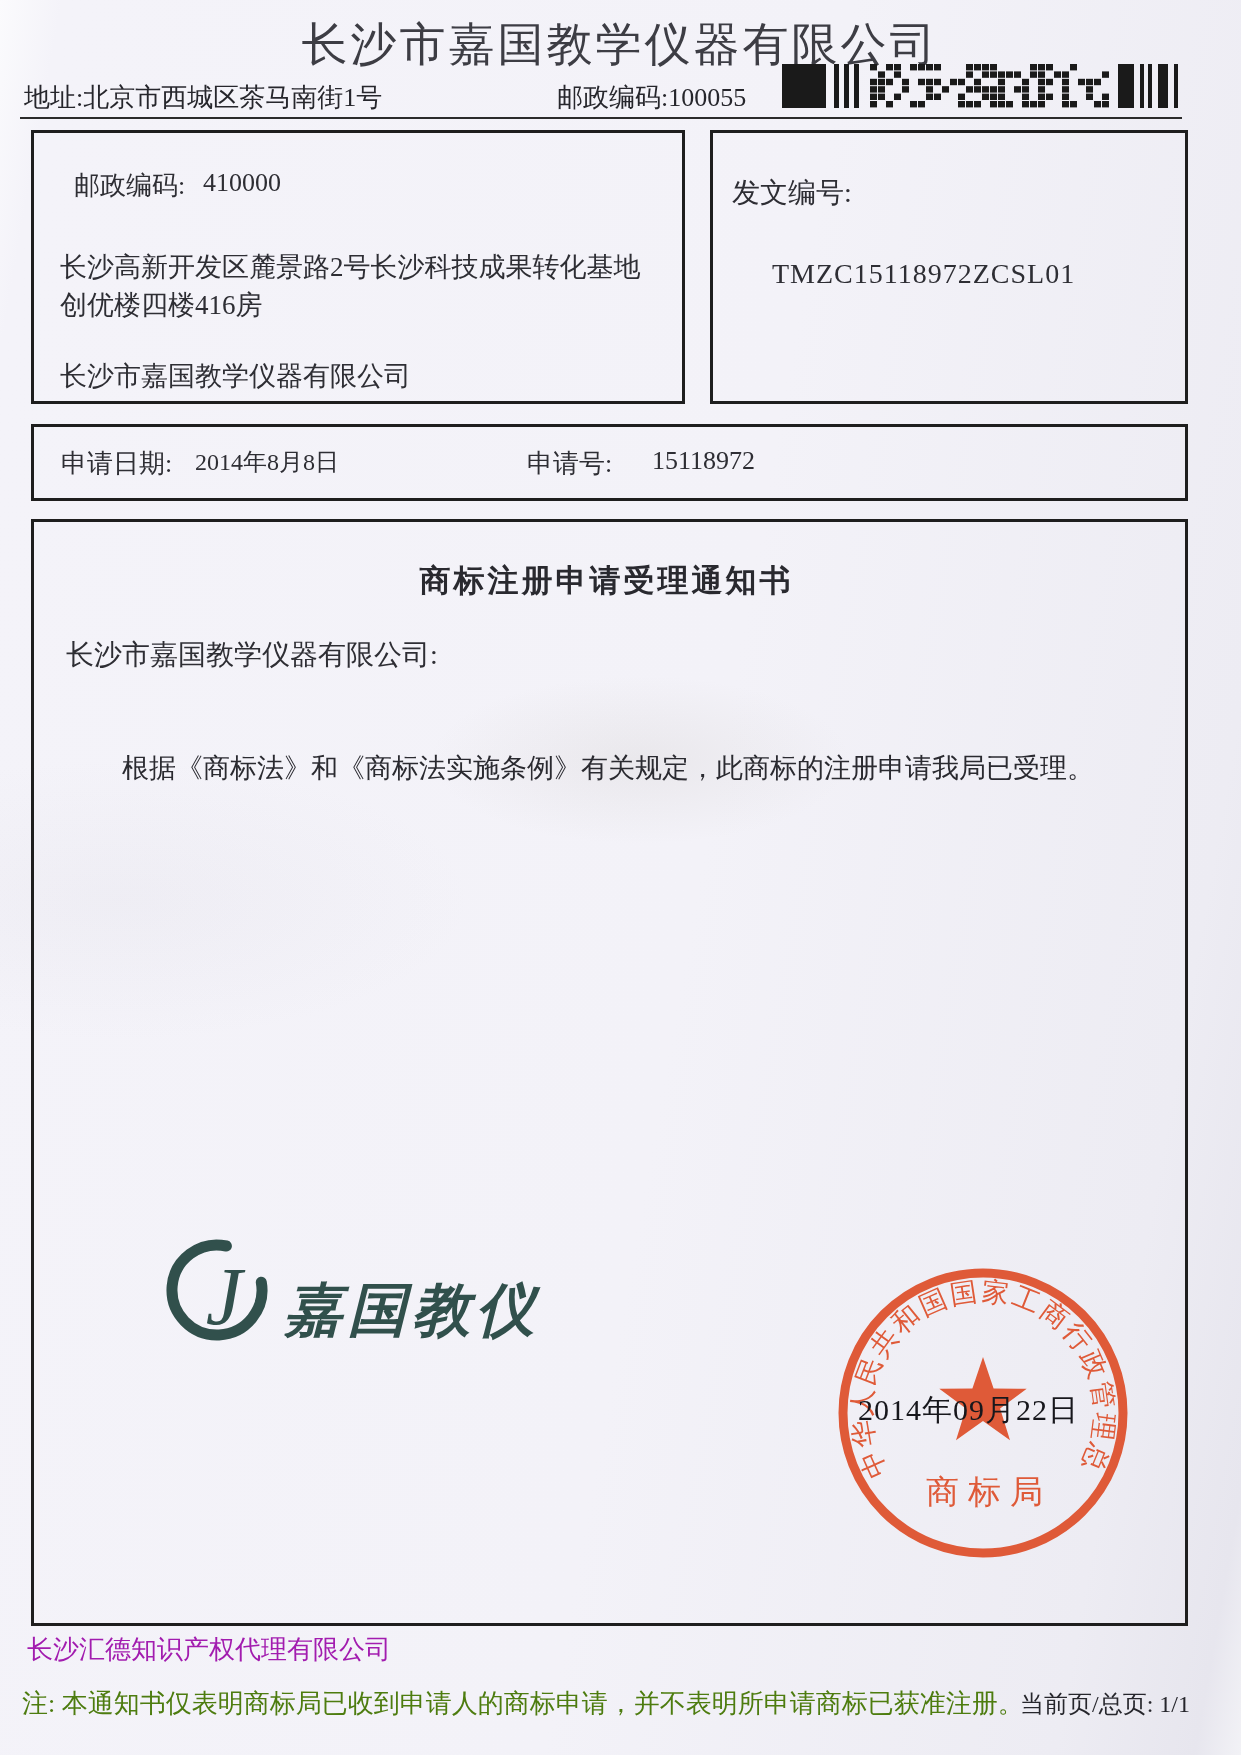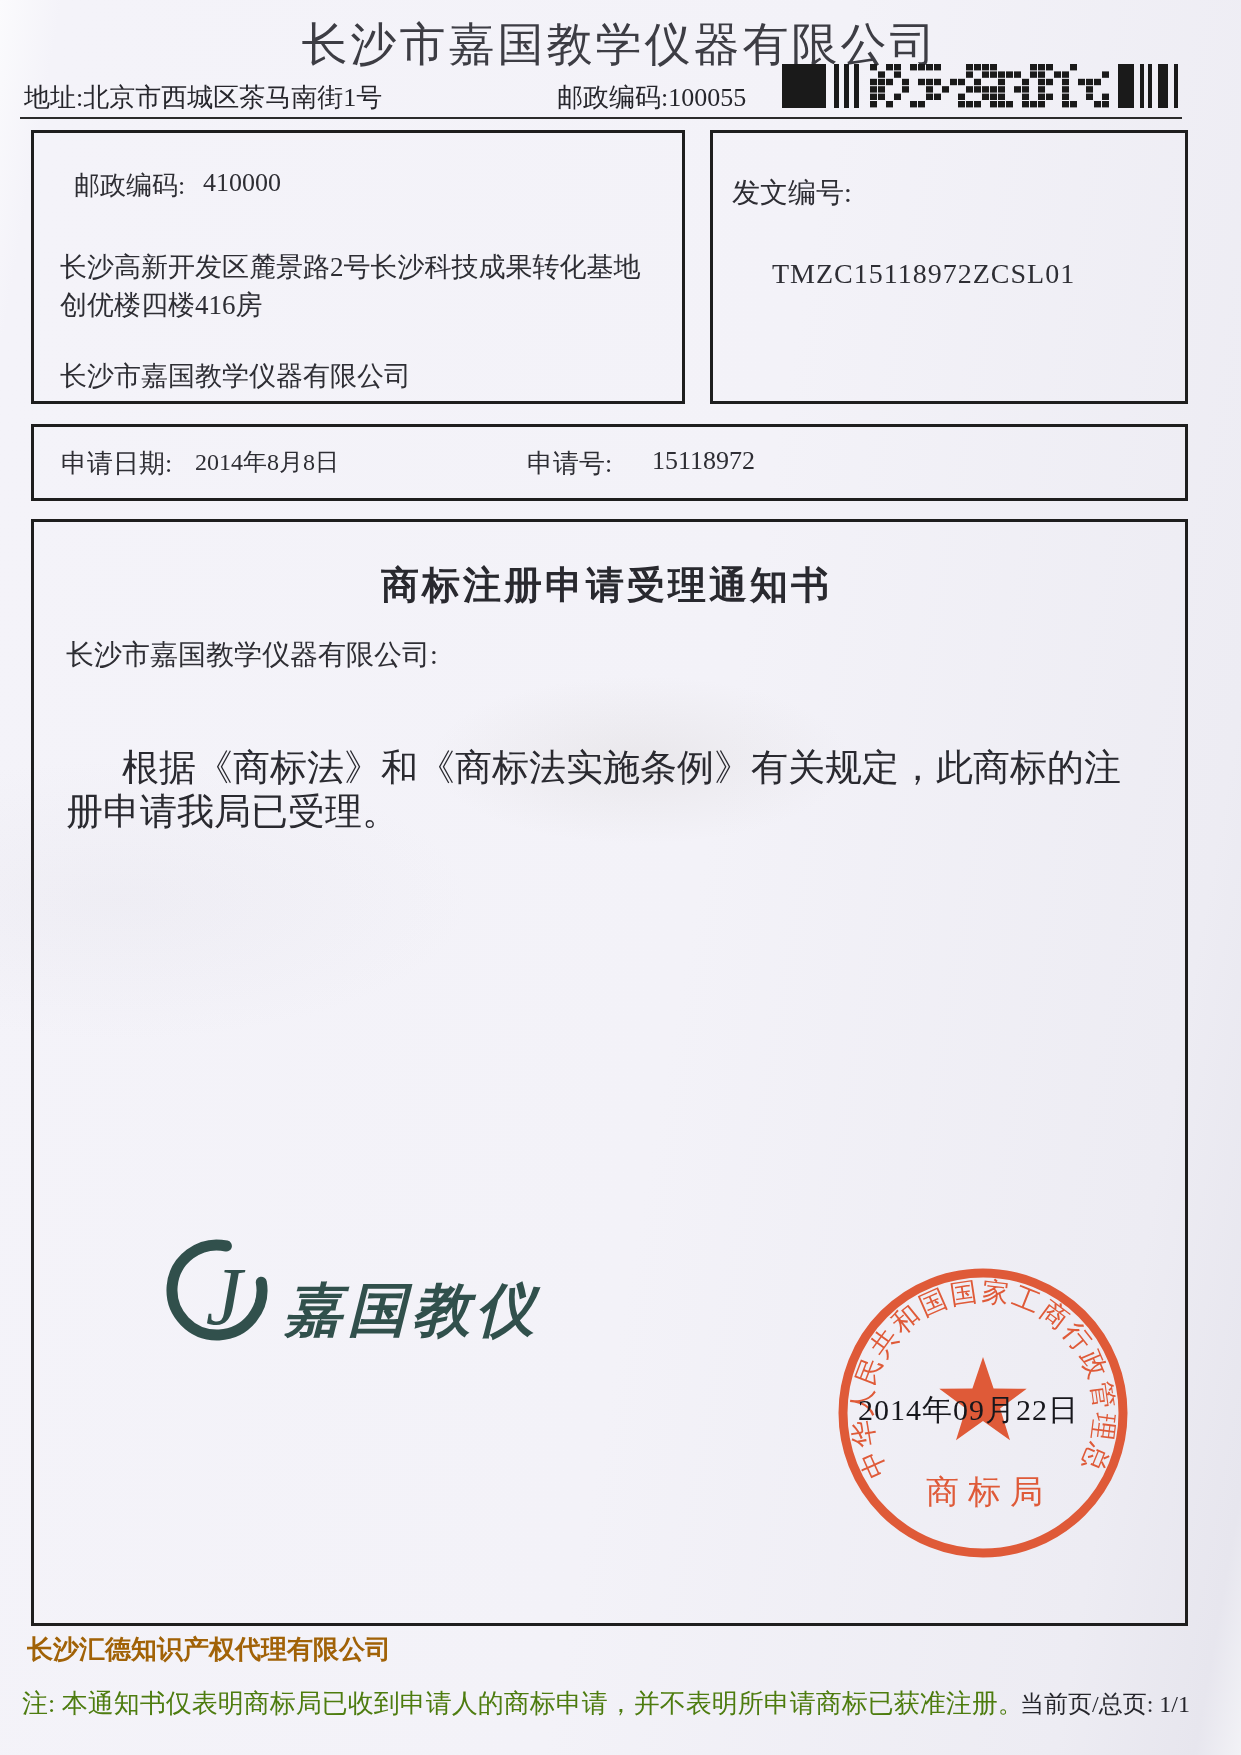"商标注册申请受理通知书" .notice-title { font-size: 38px -> 31px }
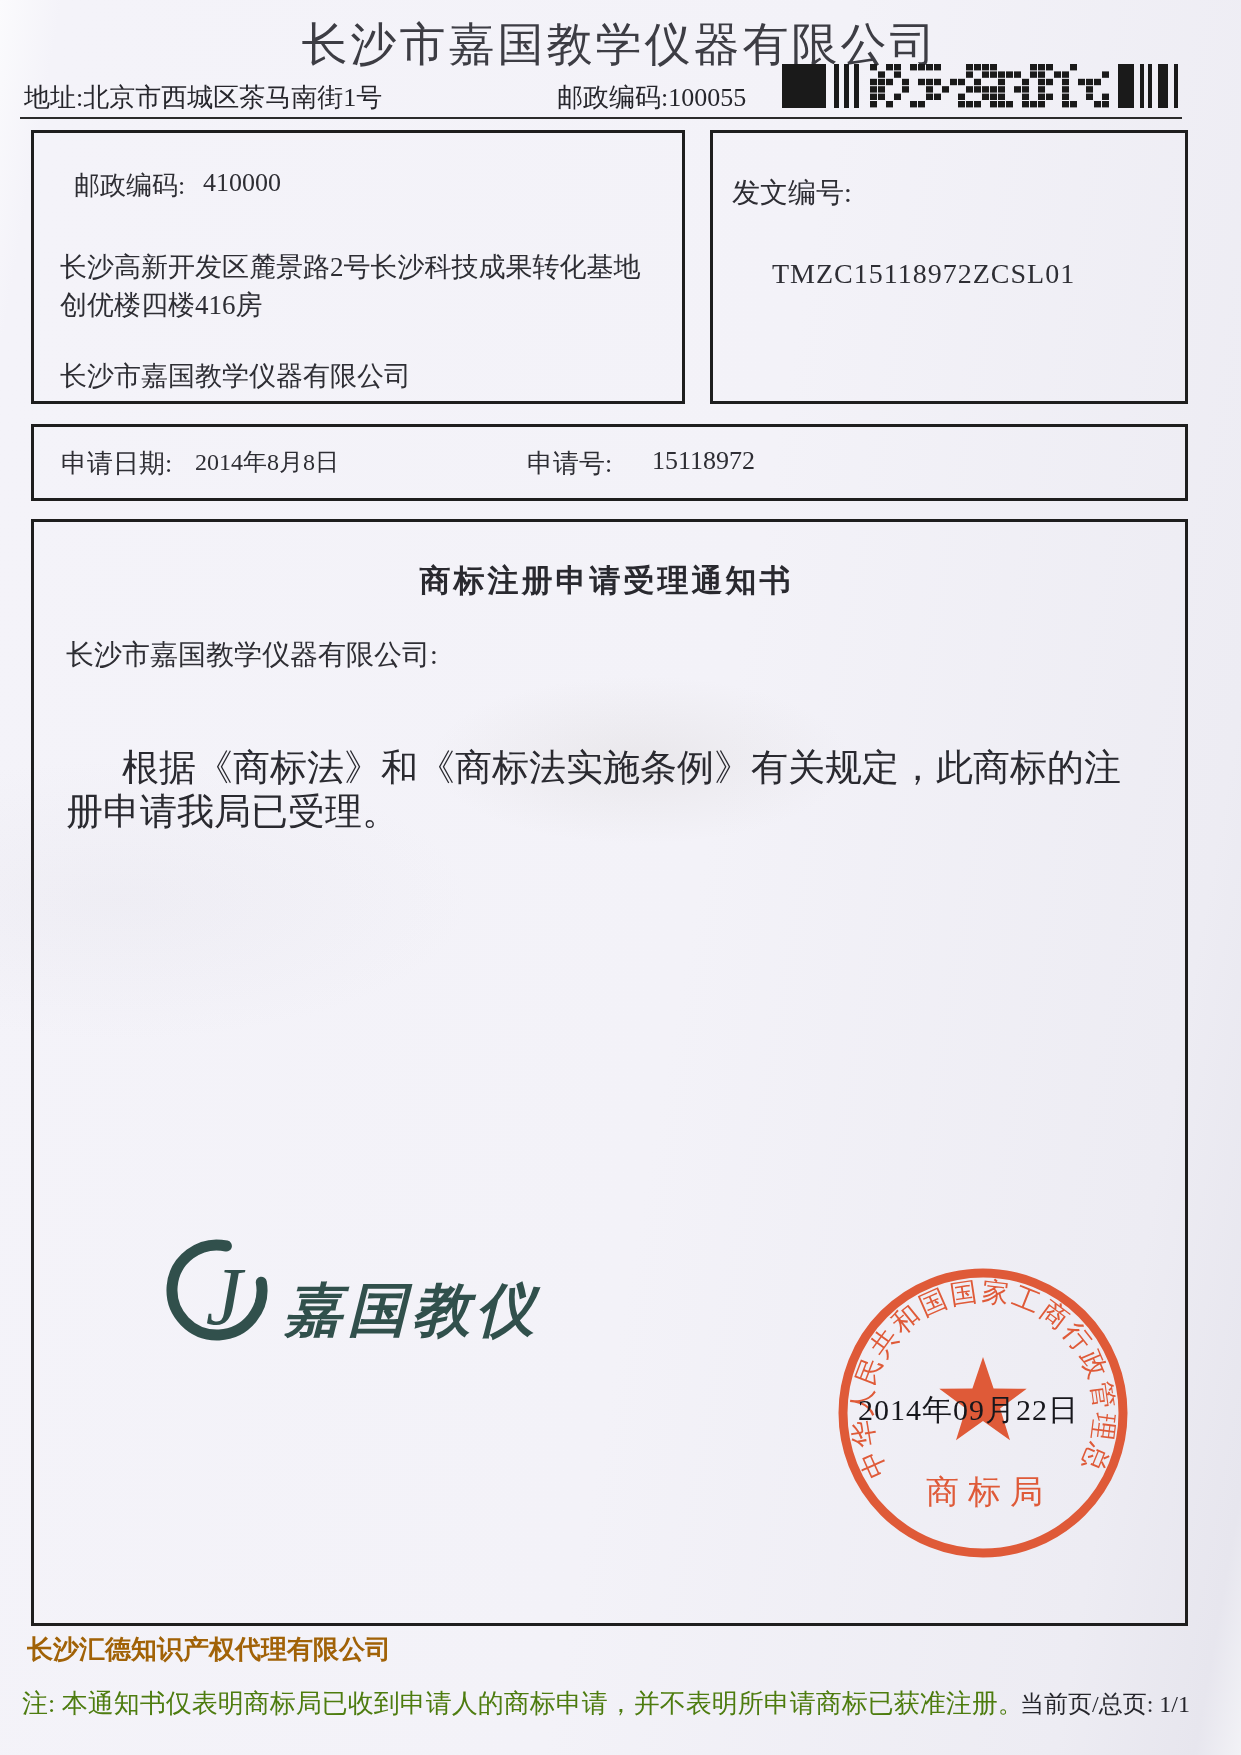"根据《商标法》和《商标法实施条例》有关规定，此商标的注册申请我局已受理。" .body-par { font-size: 37px -> 27px }
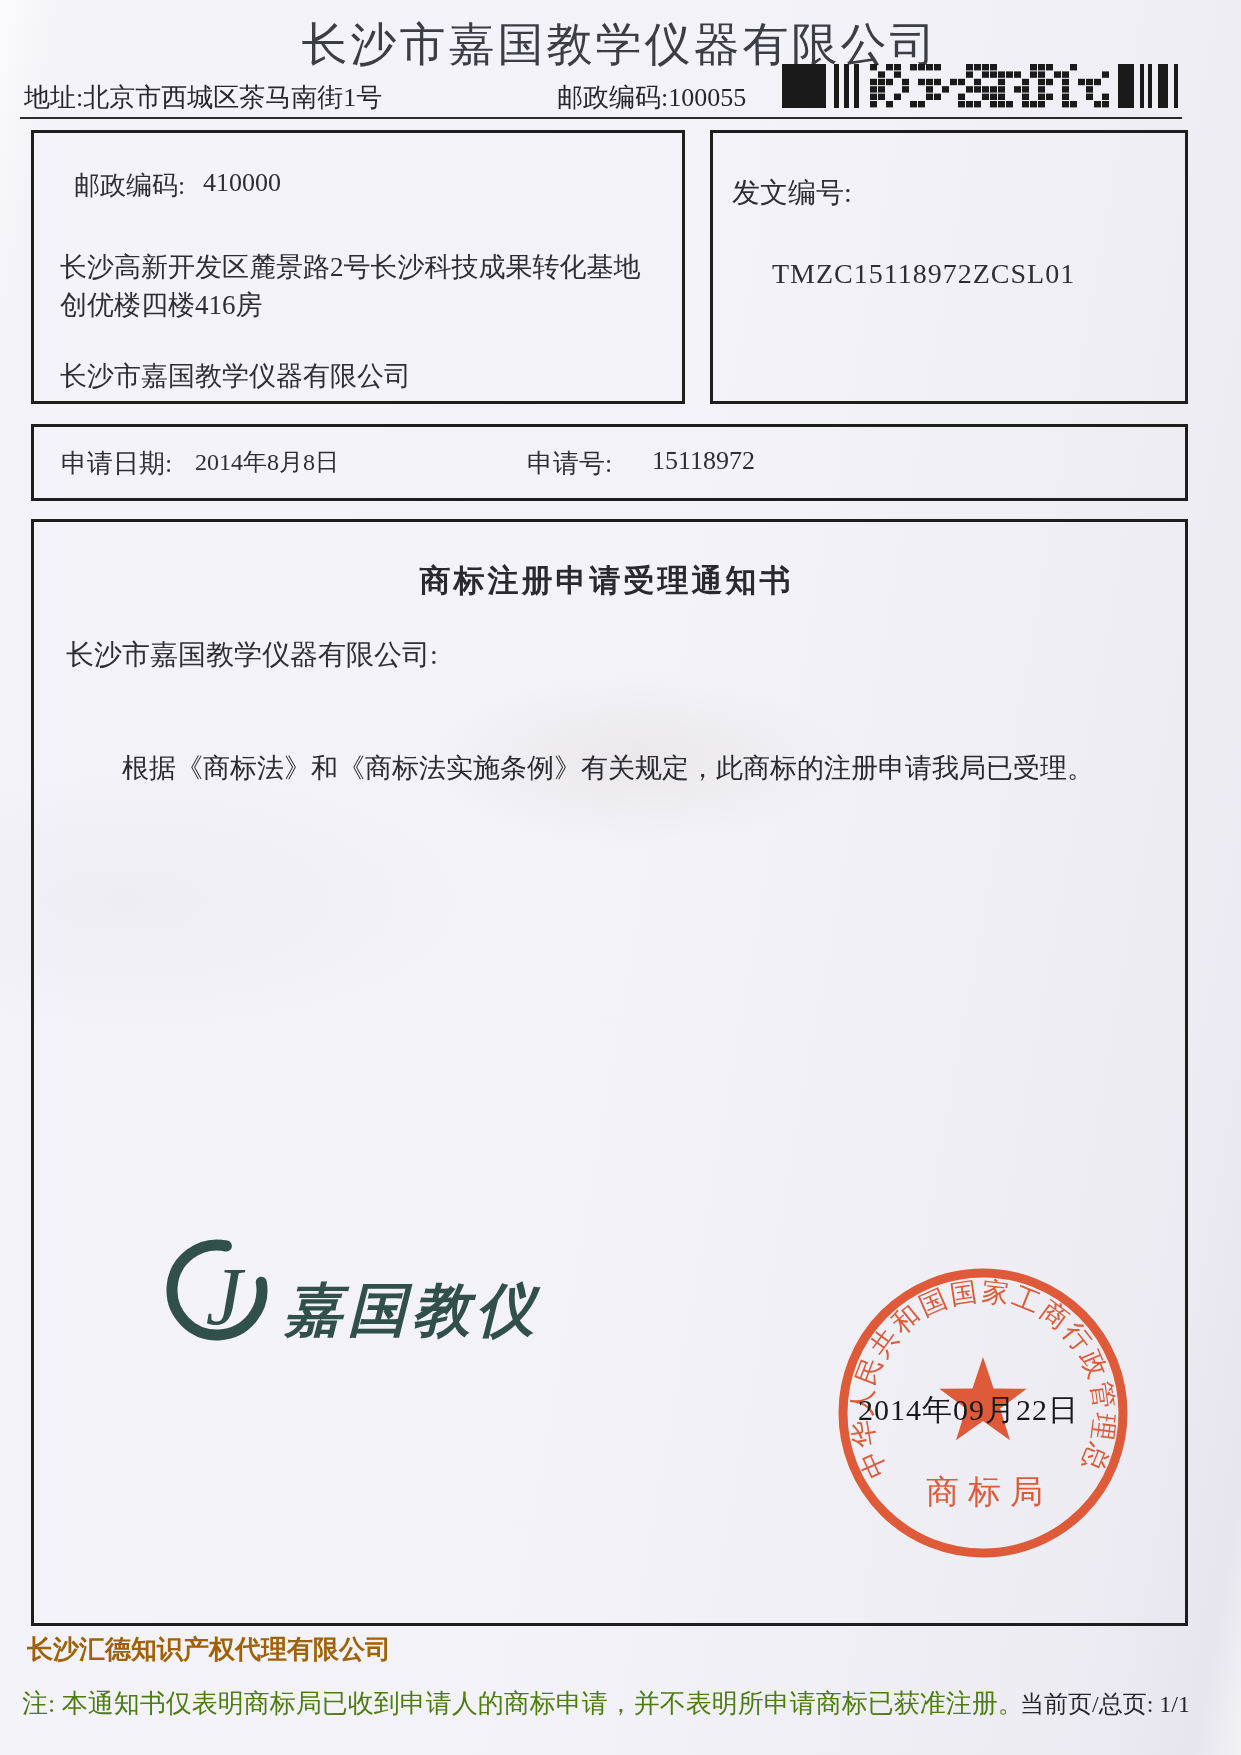"长沙汇德知识产权代理有限公司" .agent { color: #a16207 -> #a21caf; font-weight: bold -> none }
